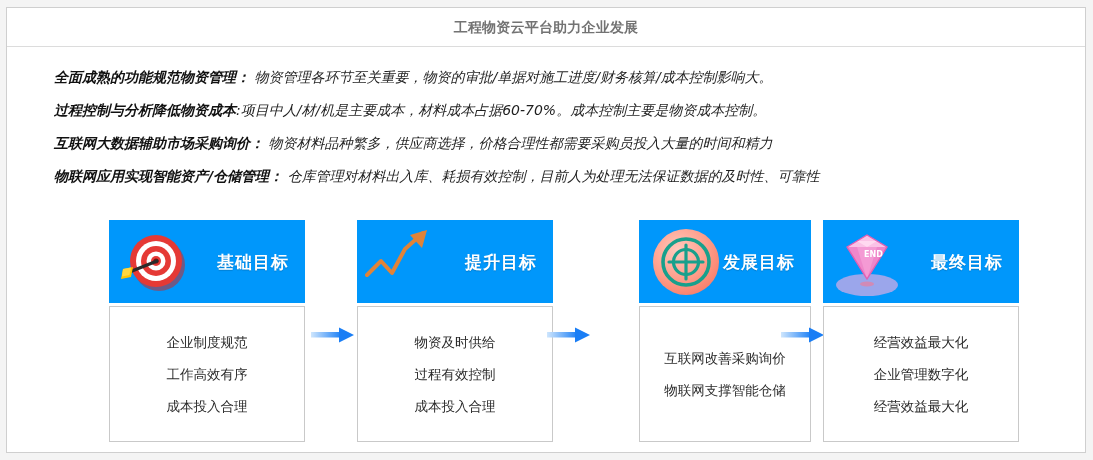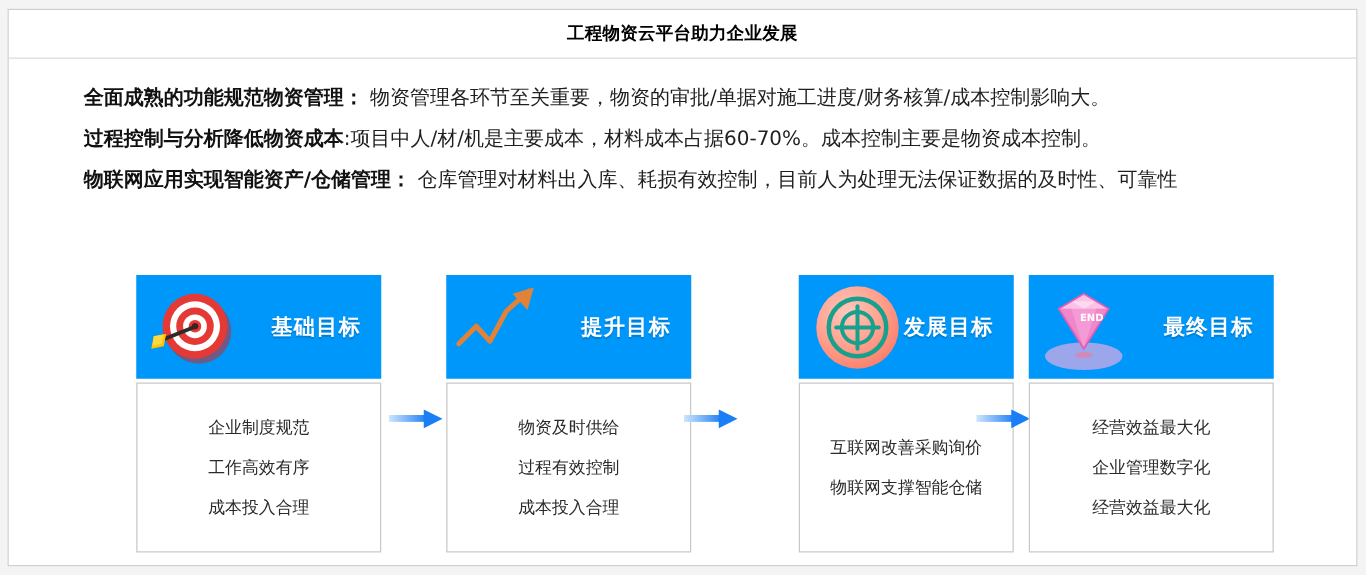"工程物资云平台助力企业发展" .panel-title { color: #000000 -> #737373 }
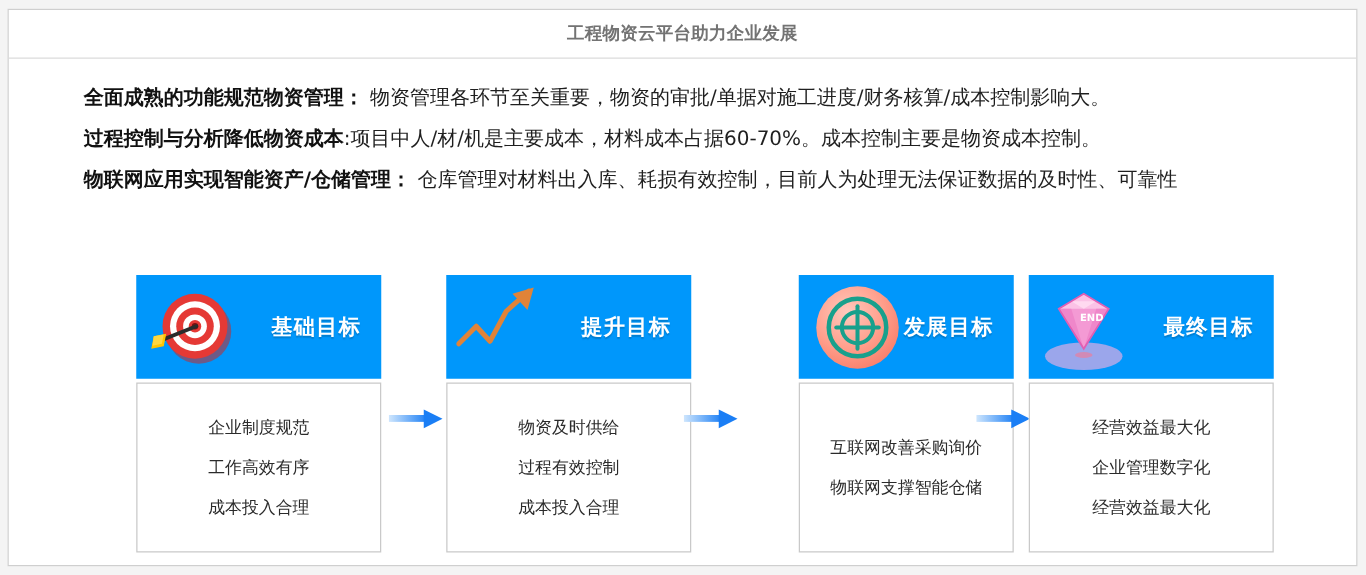"全面成熟的功能规范物资管理：" .para { font-size: 16px -> 14px; font-style: none -> italic; margin: 0 0 0 60px -> 0 0 0 47px }
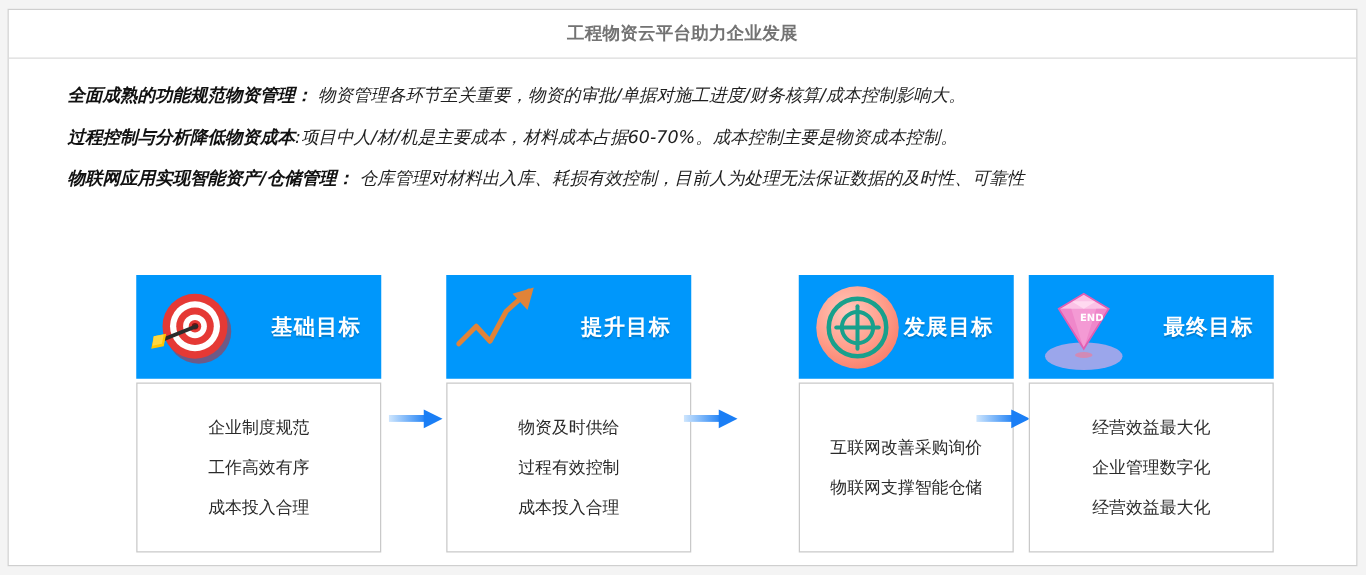"互联网大数据辅助市场采购询价：" p.para { html: none -> <p> <span>互联网大数据辅助市场采购询价：</span><span> 物资材料品种繁多，供应商选择，价格合理性都需要采购员投入大量的时间和精力</span> </p> }
